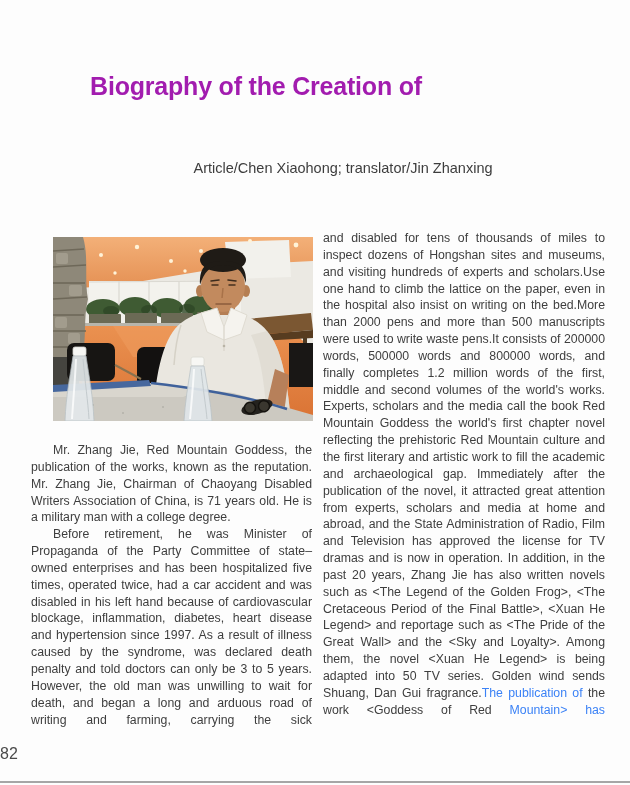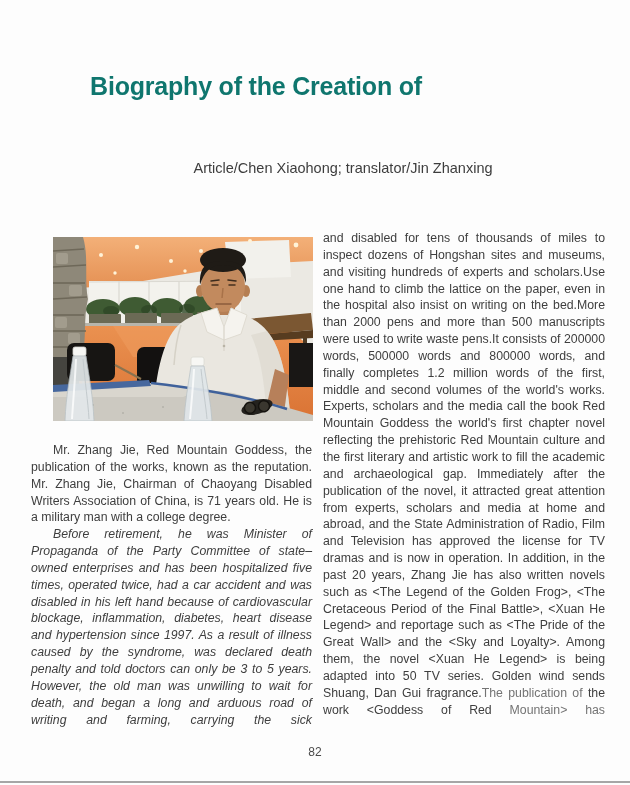"Biography of the Creation of" .title { color: #0f766e -> #a21caf }
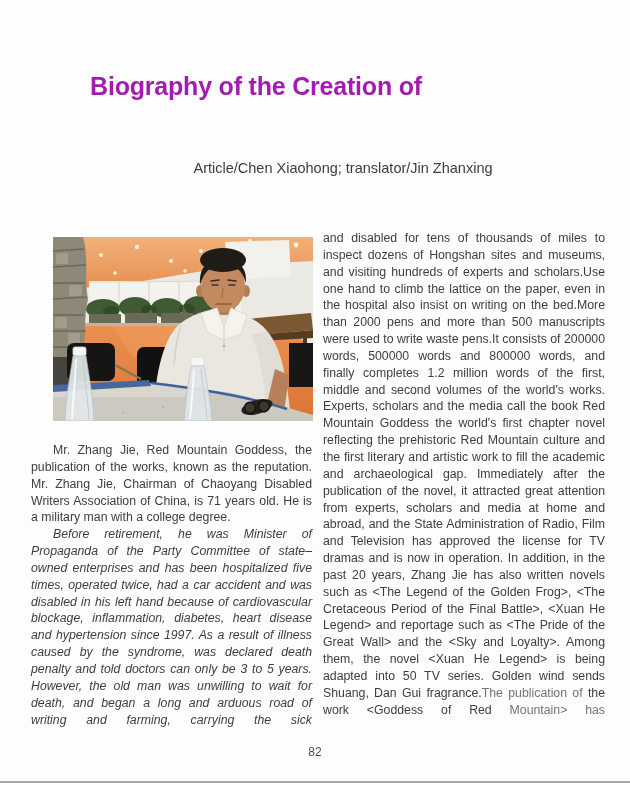"Before retirement, he was Minister" .col p.fill-last { font-style: italic -> none }
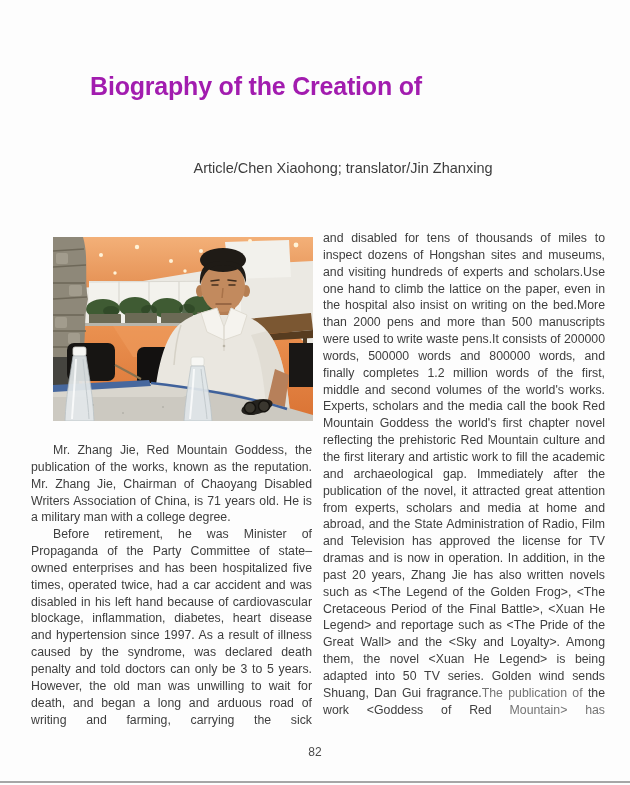"The publication of" .faded { color: #737373 -> #3b82f6 }
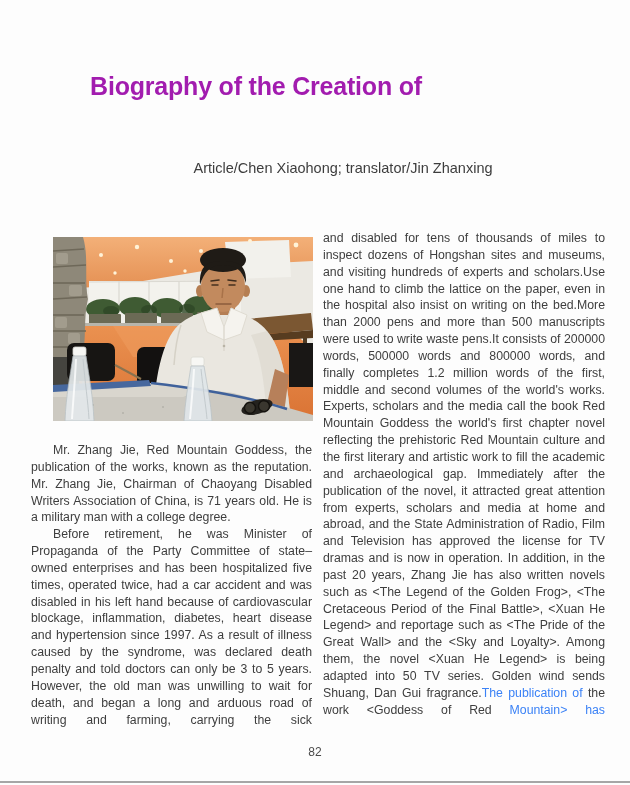"82" .page-num { font-size: 12px -> 16px; text-align: center -> left }
